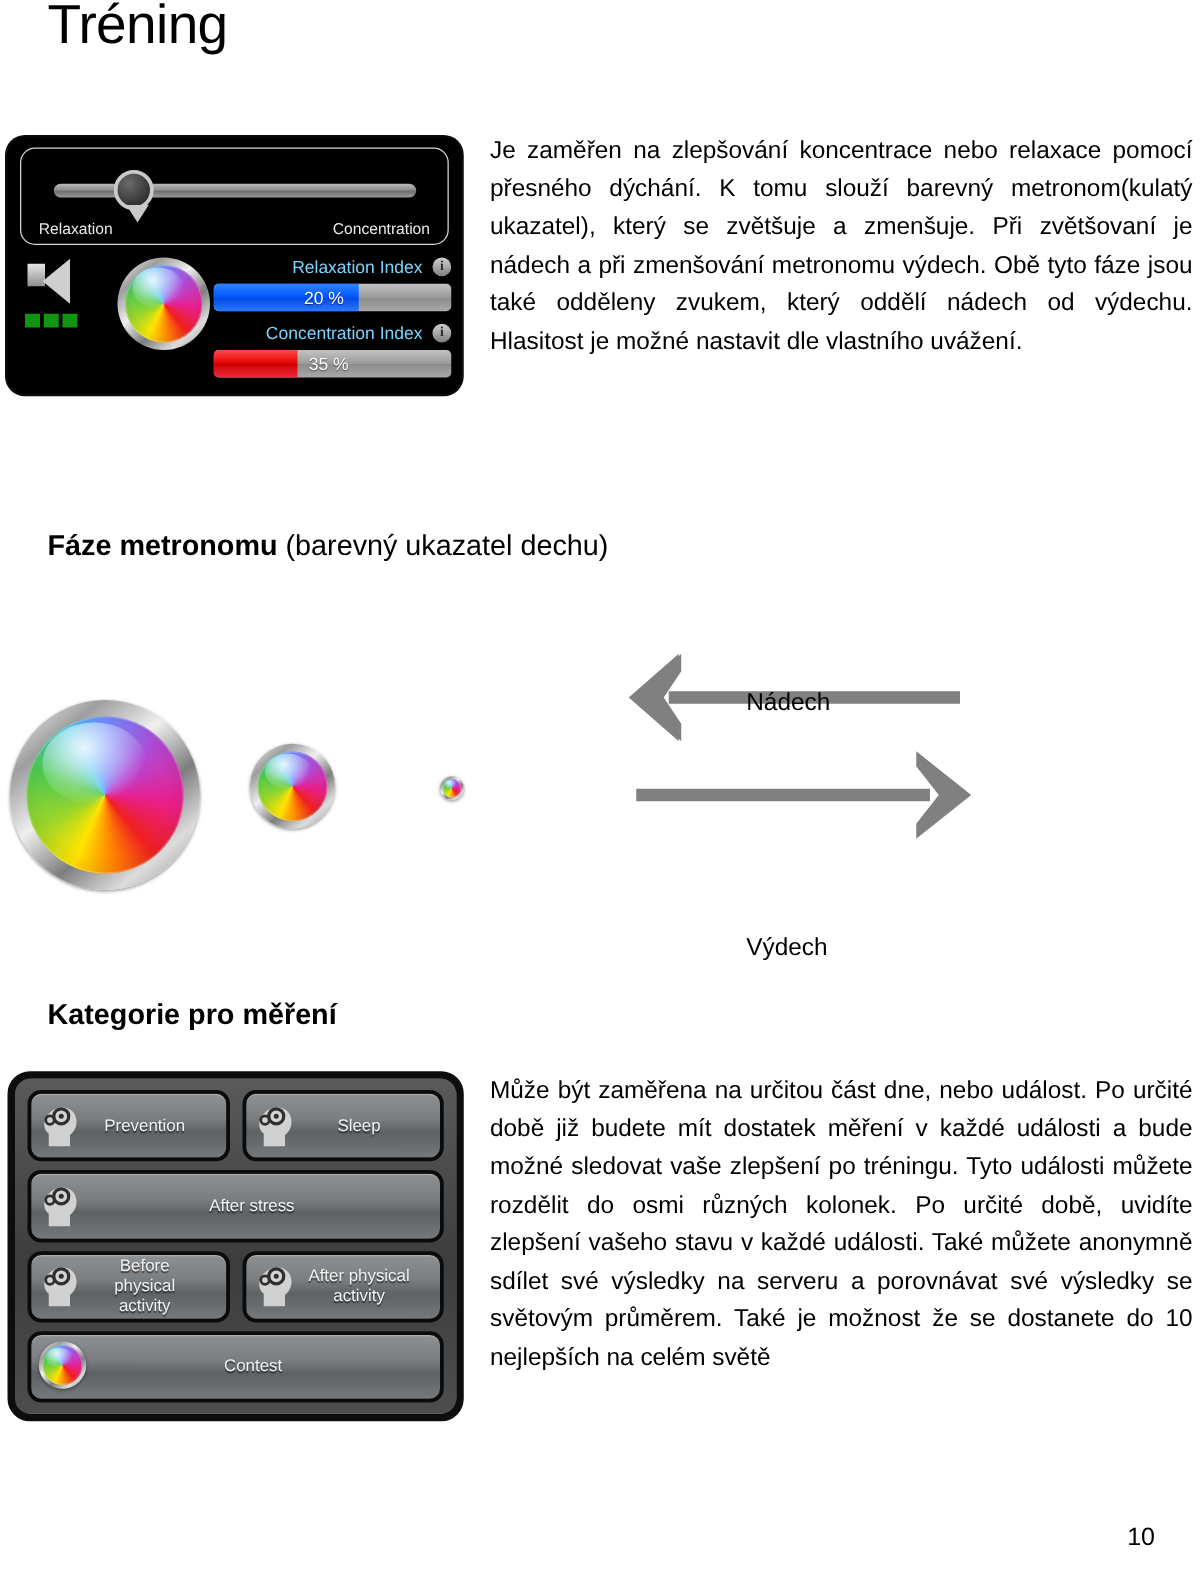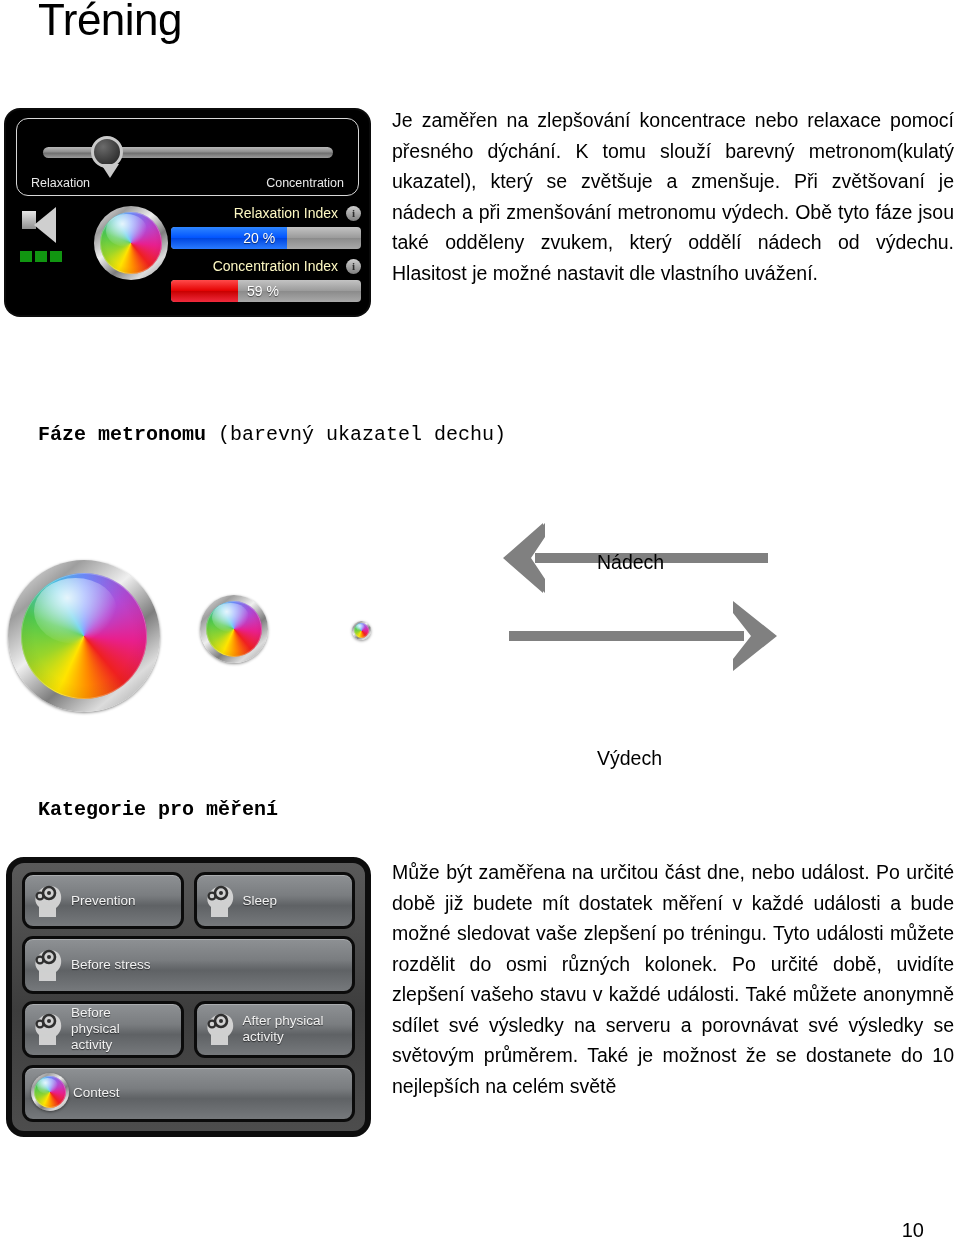"Relaxation Index" .idx-label { color: #fef9c3 -> #7dd3fc }
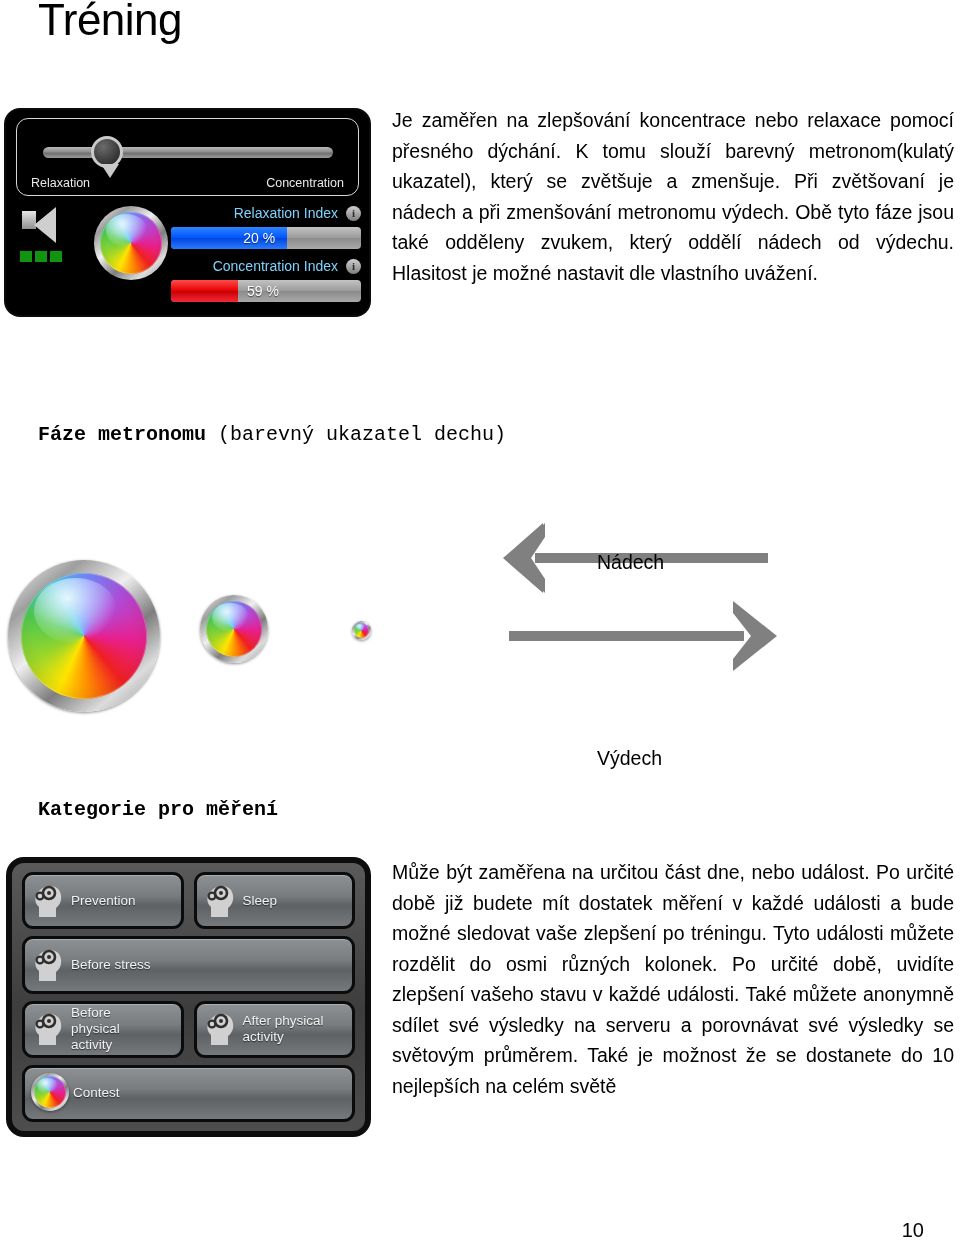"59 %" div.val { text: 59 -> 35 }
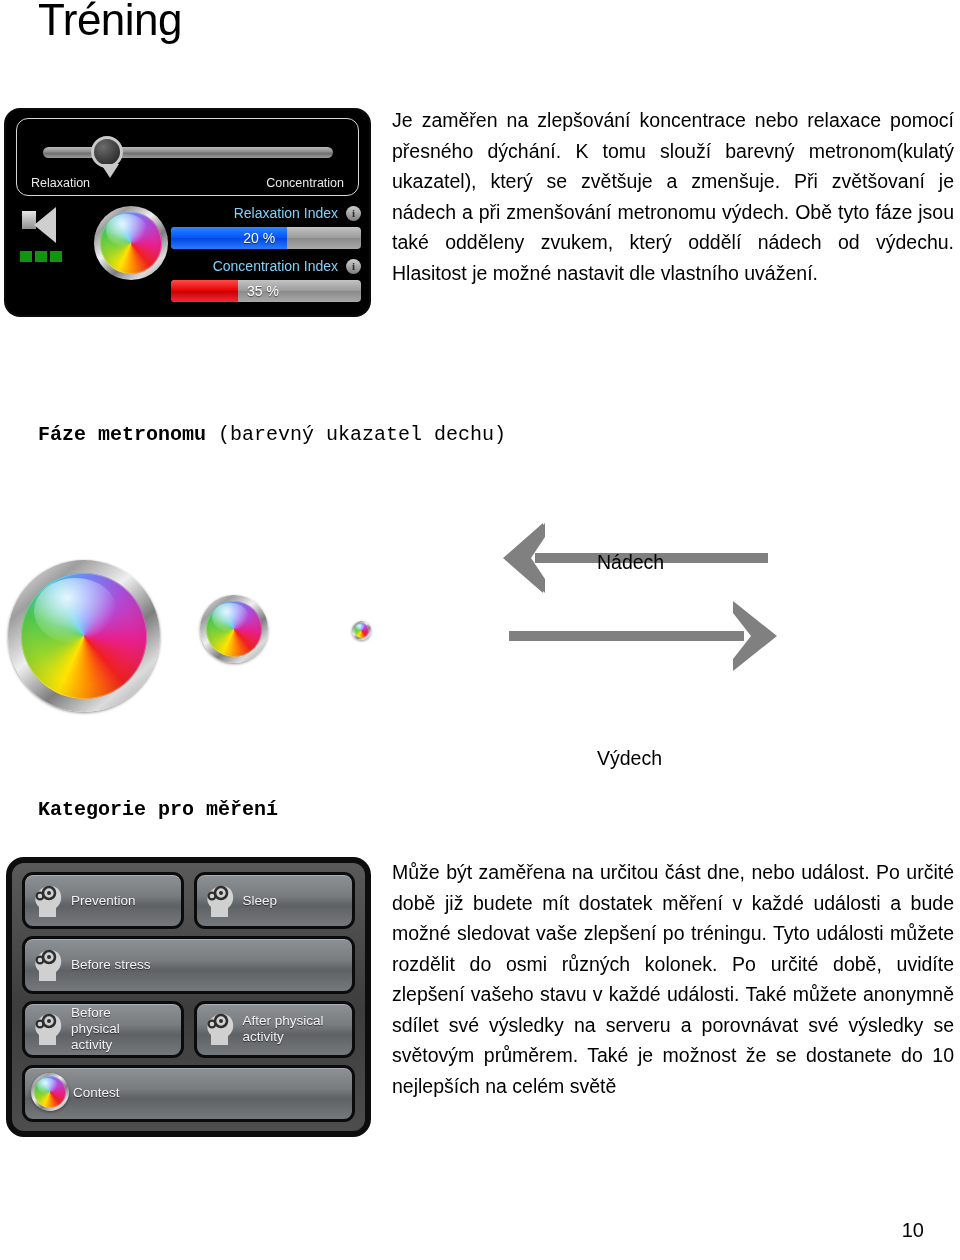"Fáze metronomu (barevný ukazatel dechu)" .section-heading { font-family: Liberation Mono, monospace -> none; font-size: 20px -> 23px }
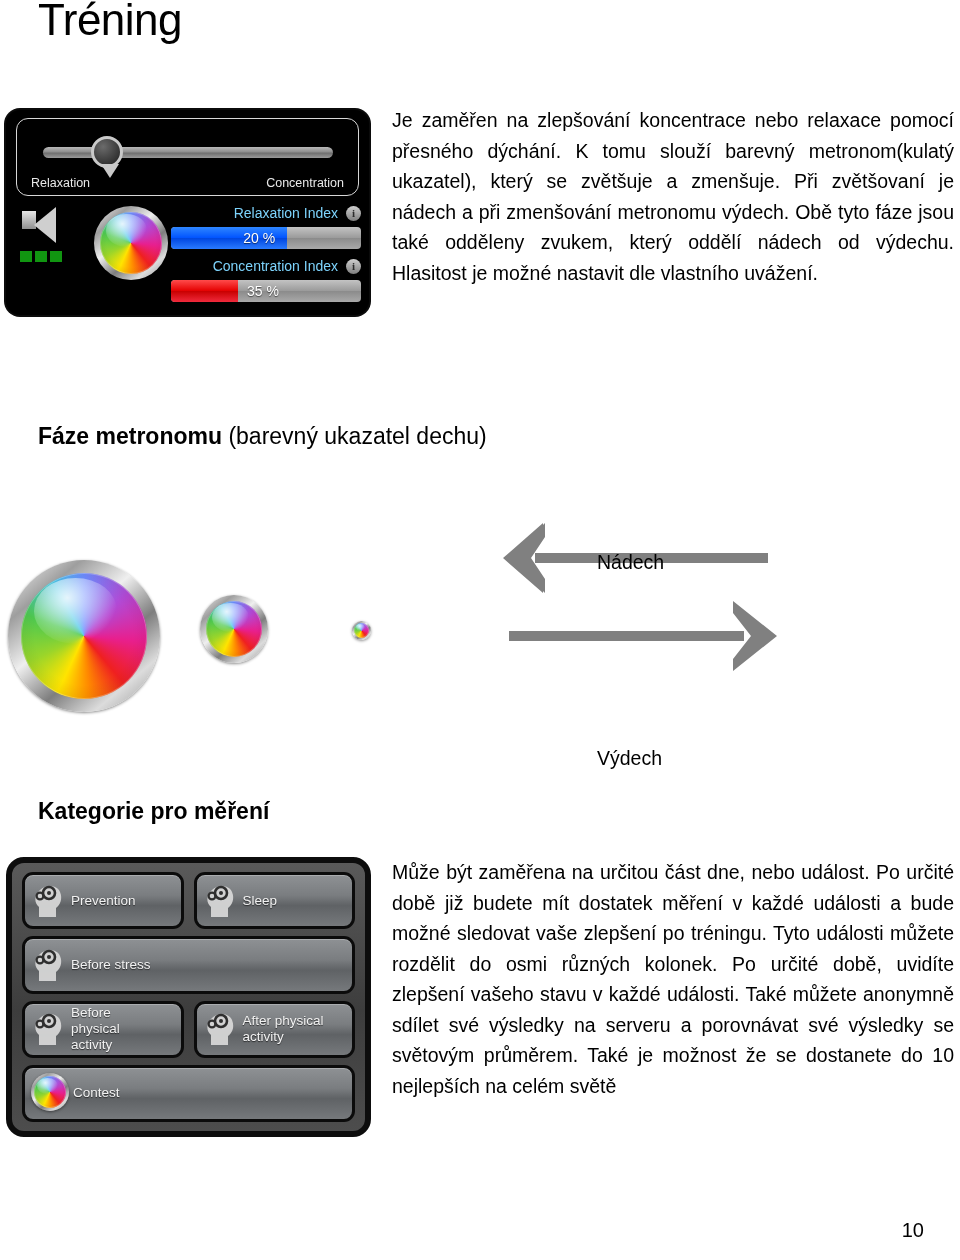"Prevention" .cat-label { text-align: none -> center }
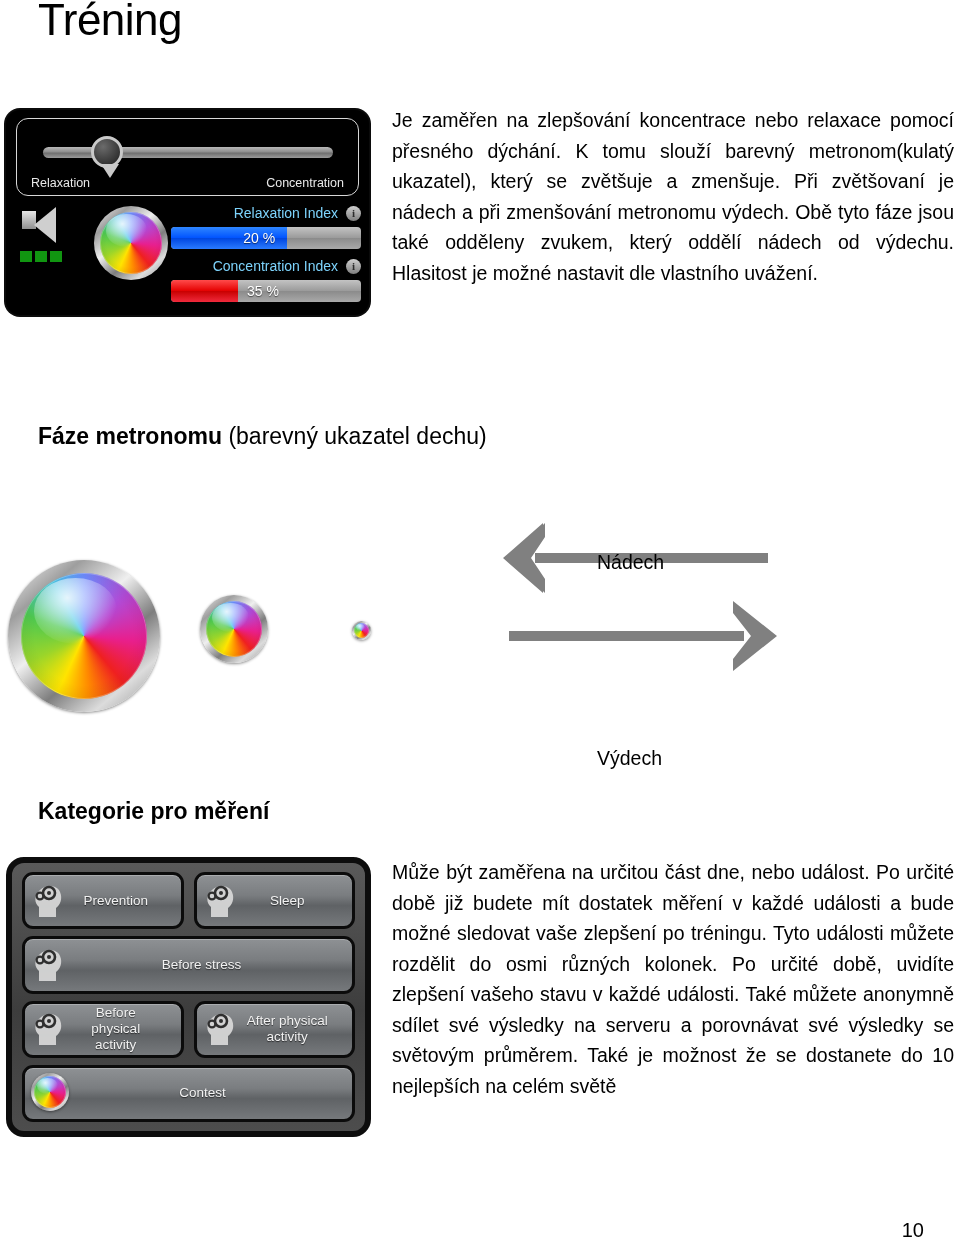"Before stress" div.cat-btn { html: <div> <span> <svg> <path></path> <circle></circle> <circle></circle> <circle></circle> </svg> </span> <span>Before stress</span> </div> -> none }
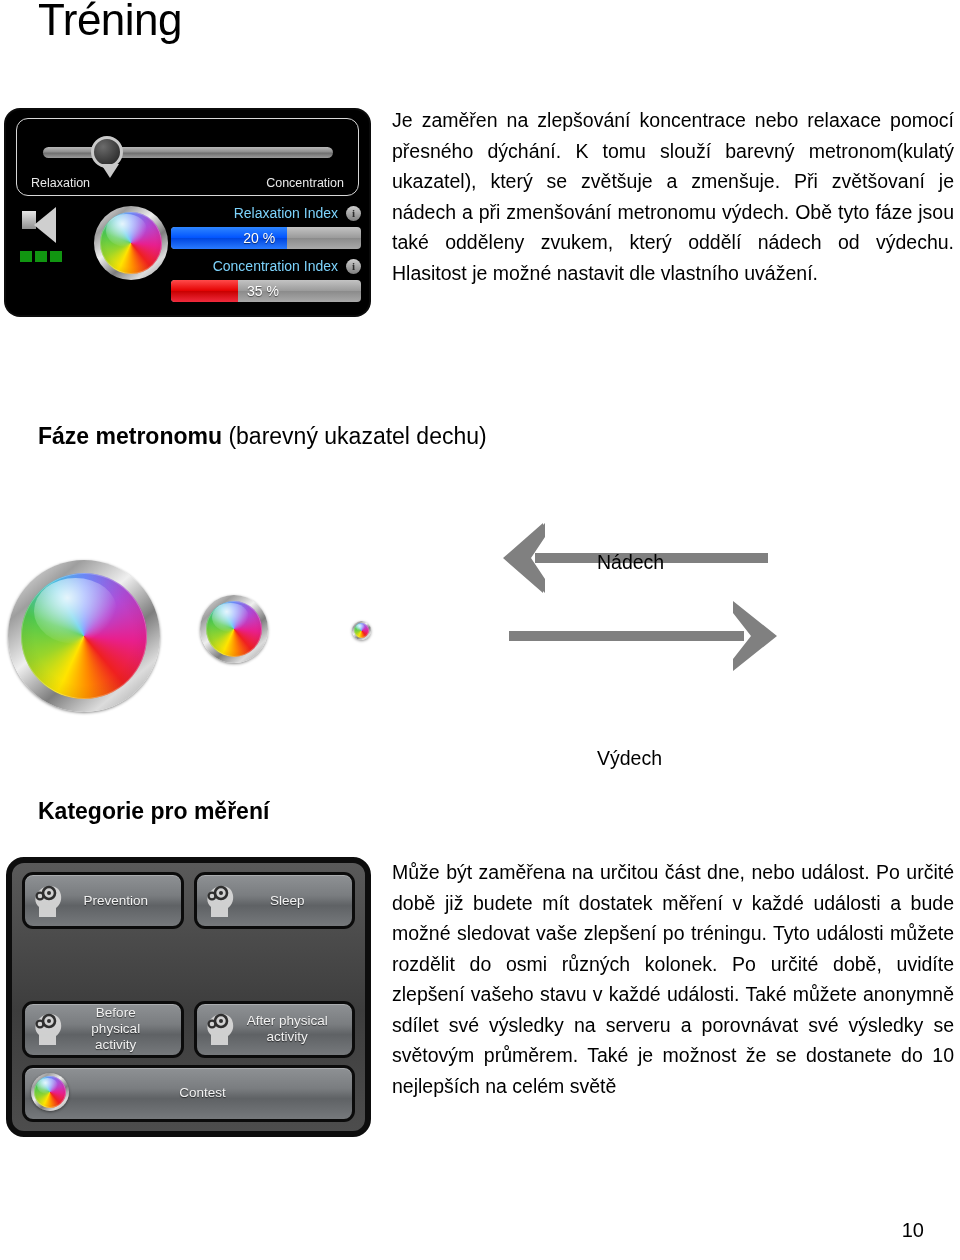"After stress" div.cat-btn { html: none -> <div> <span> <svg> <path></path> <circle></circle> <circle></circle> <circle></circle> </svg> </span> <span>After stress</span> </div> }
